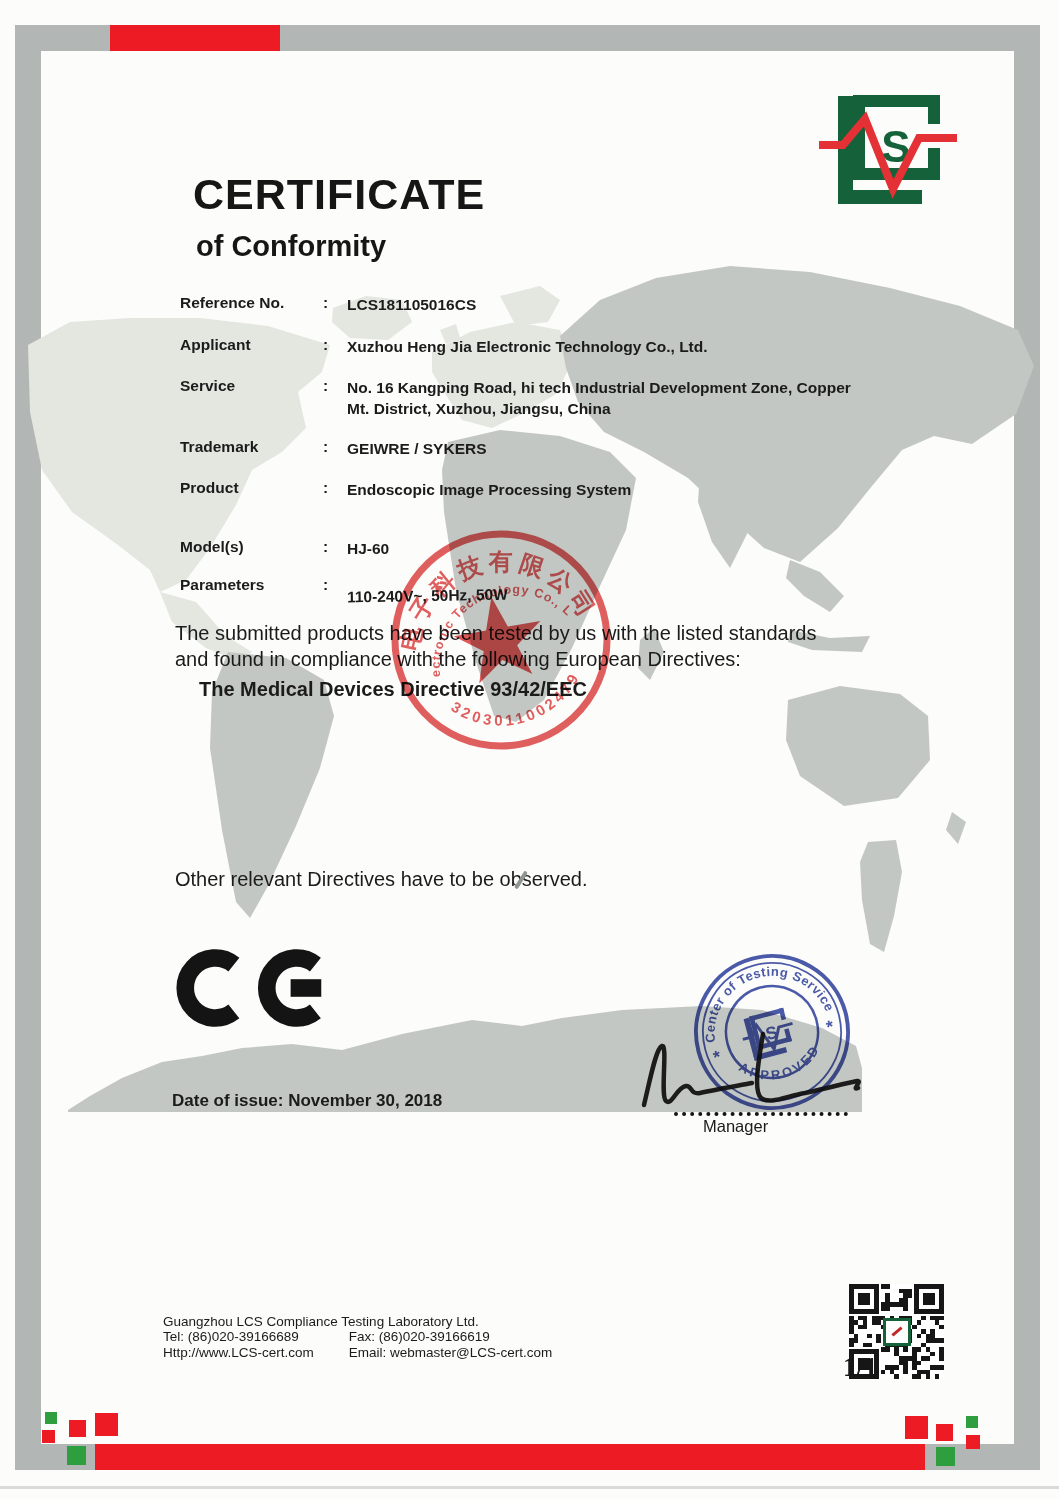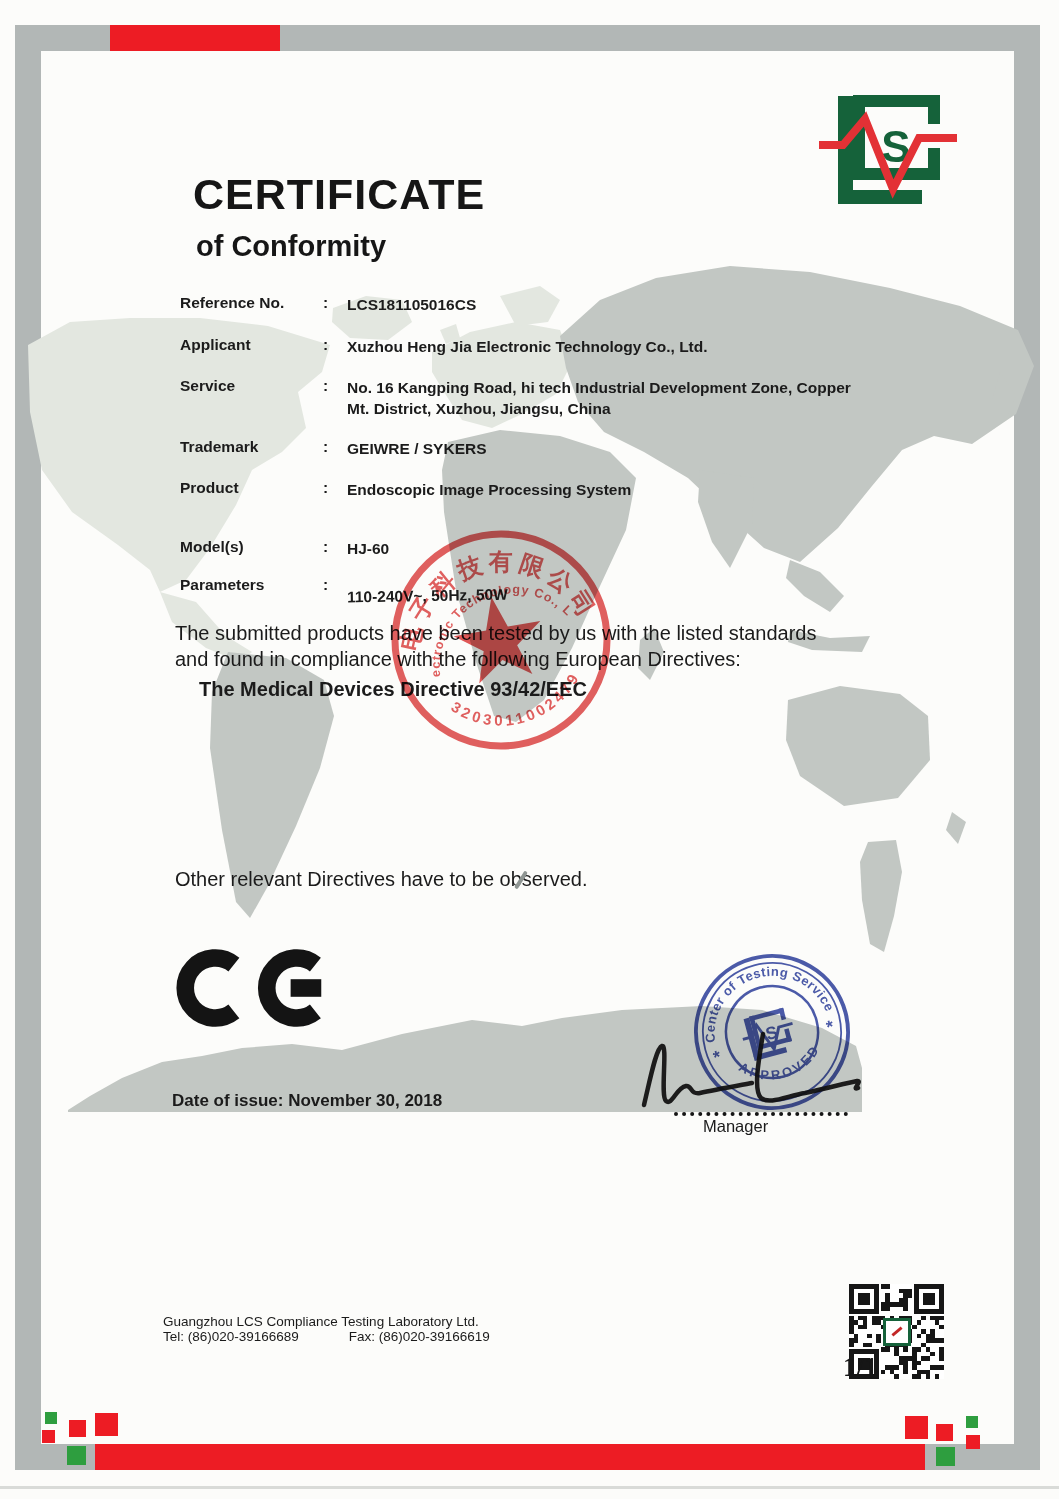"Http://www.LCS-cert.com Email:" div.cols { html: none -> <div> <span>Http://www.LCS-cert.com</span> <span>Email: webmaster@LCS-cert.com</span> </div> }
